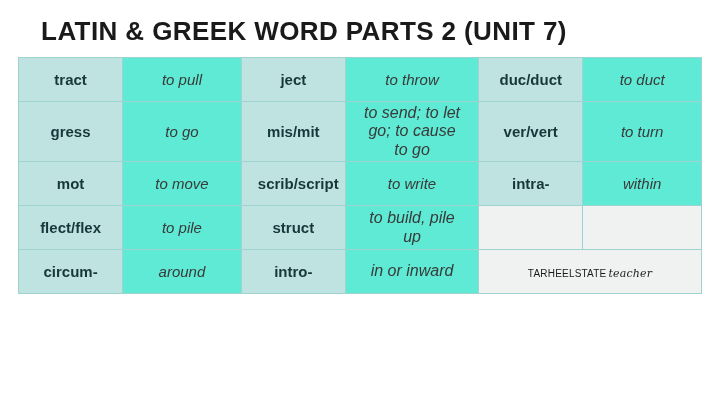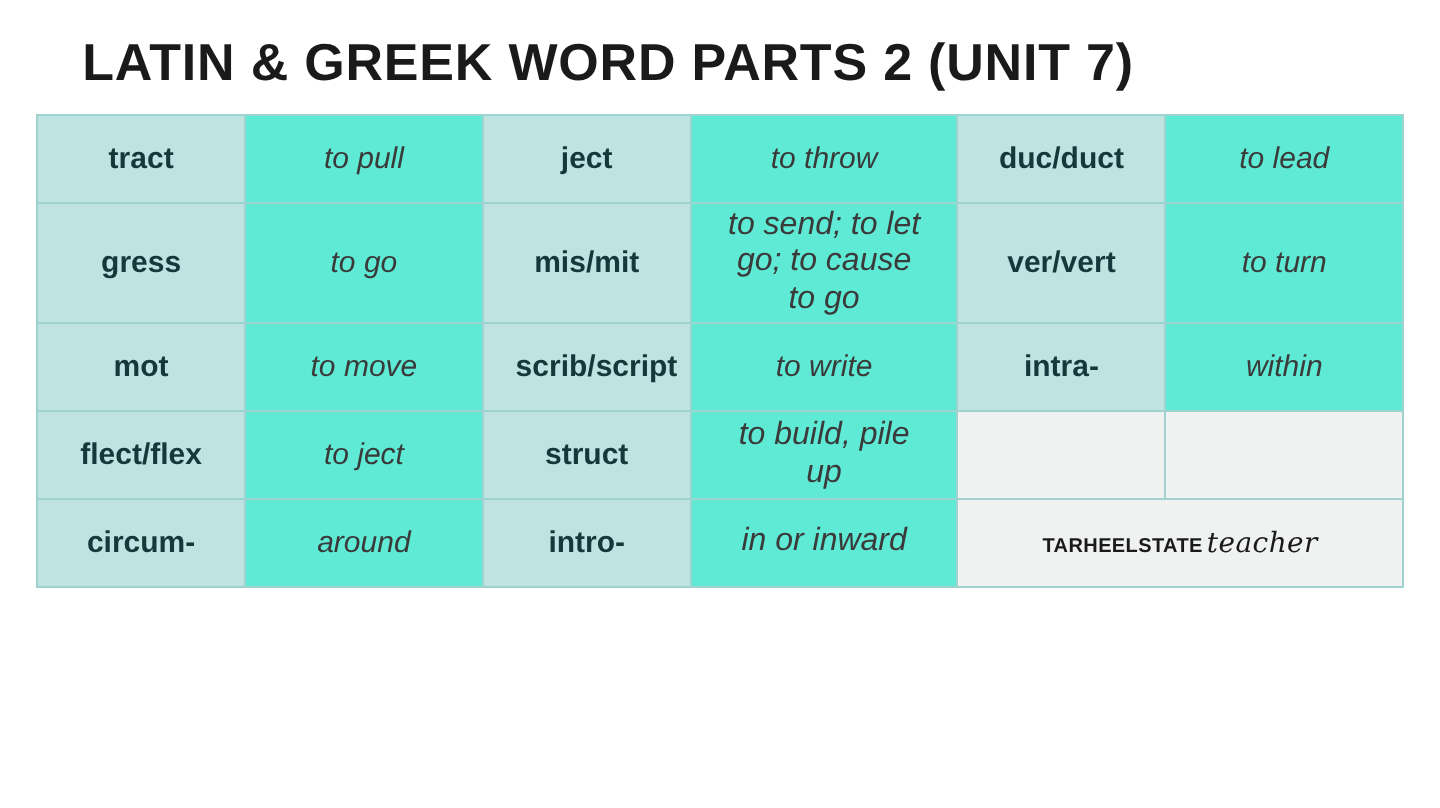"to lead" td.def { text: lead -> duct }
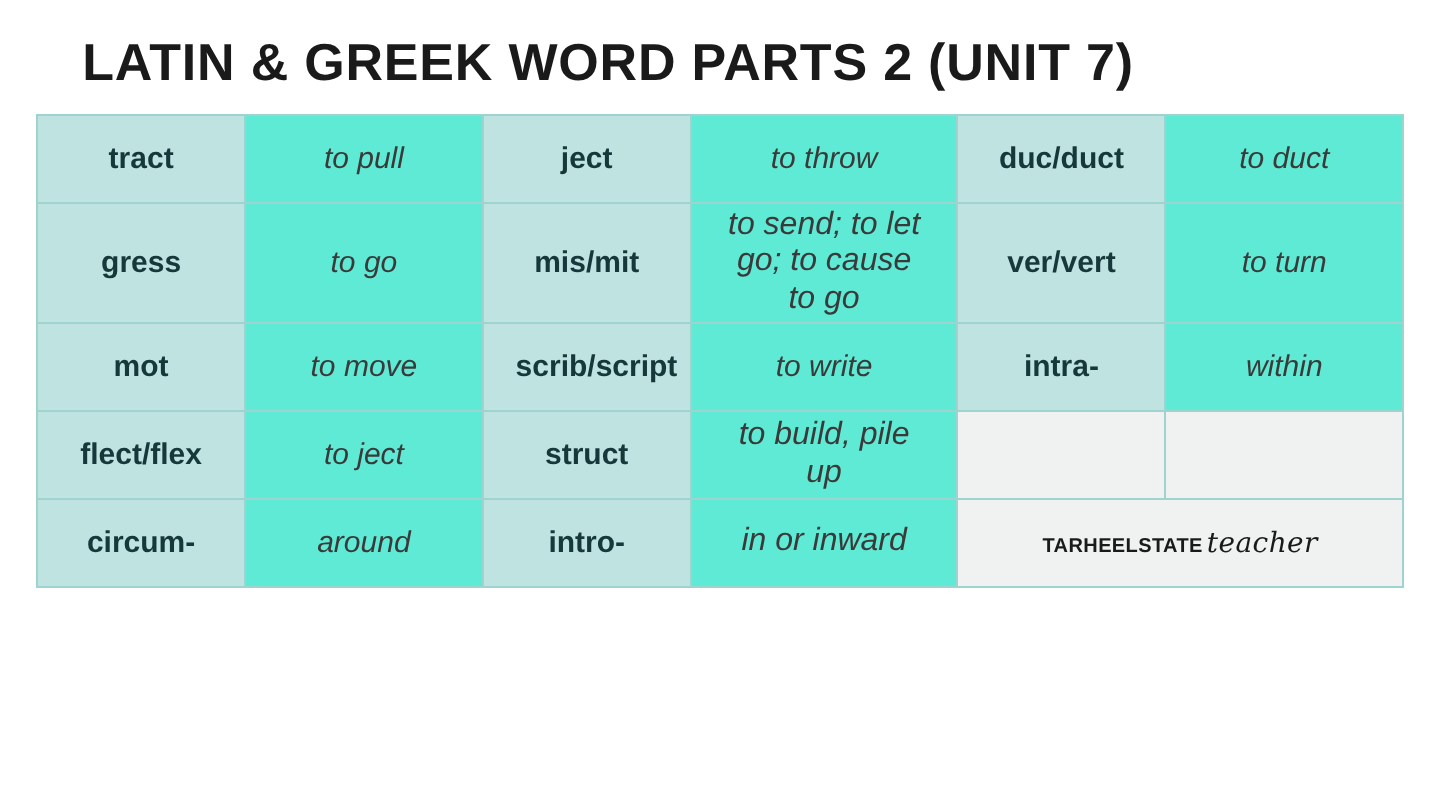"to ject" td.def { text: ject -> pile }
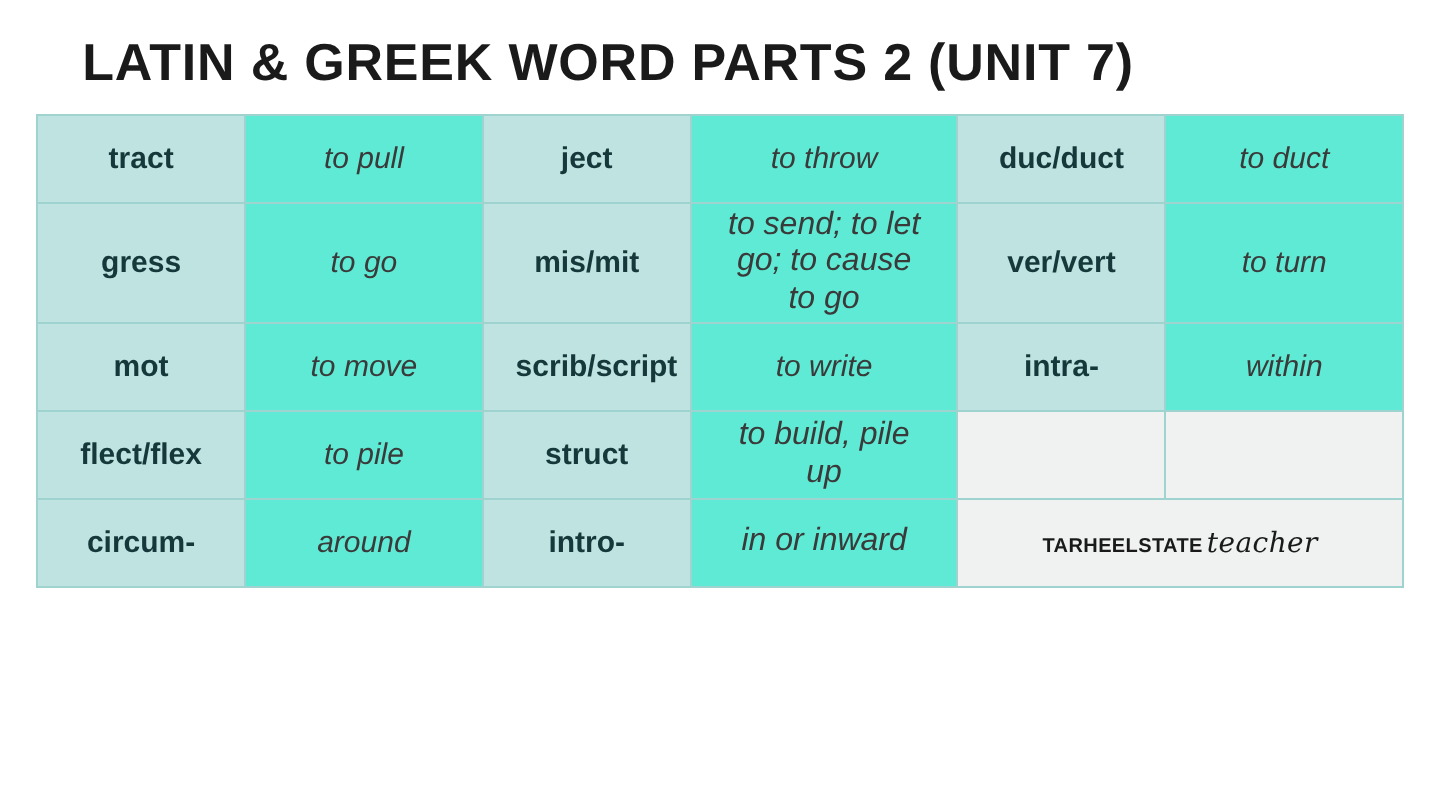"TARHEELSTATE" .logo .bold { font-weight: bold -> normal }
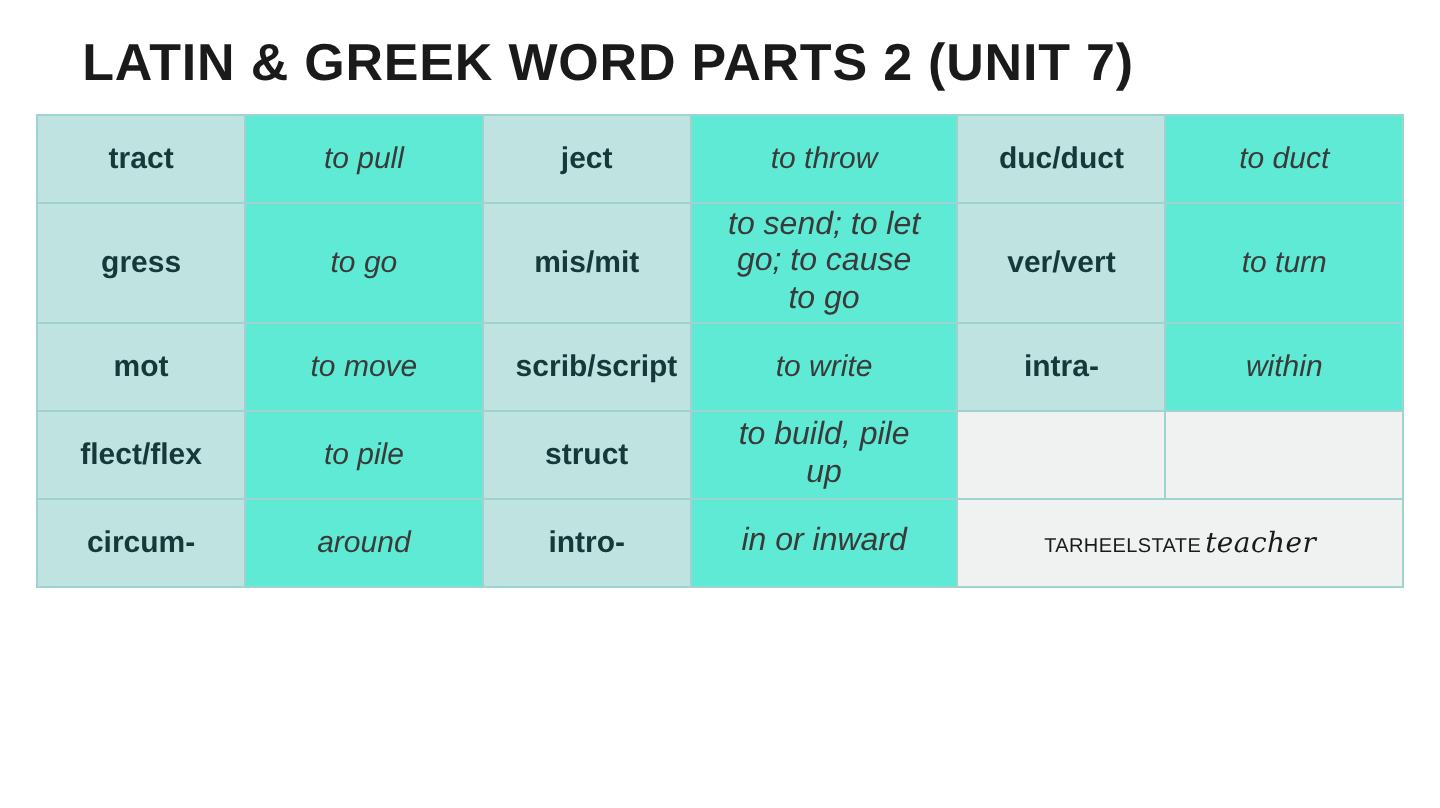"teacher" .logo .script { font-size: 14px -> 11px }
